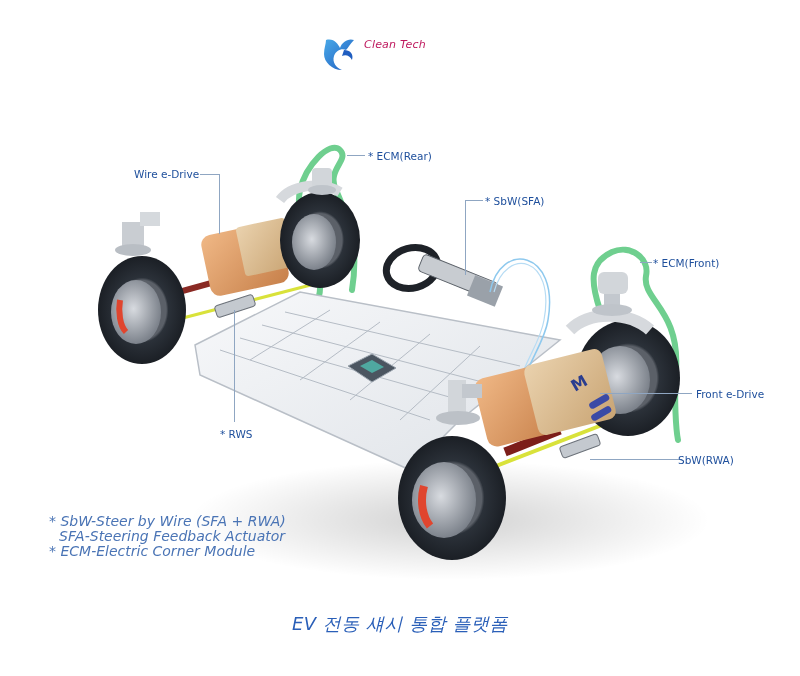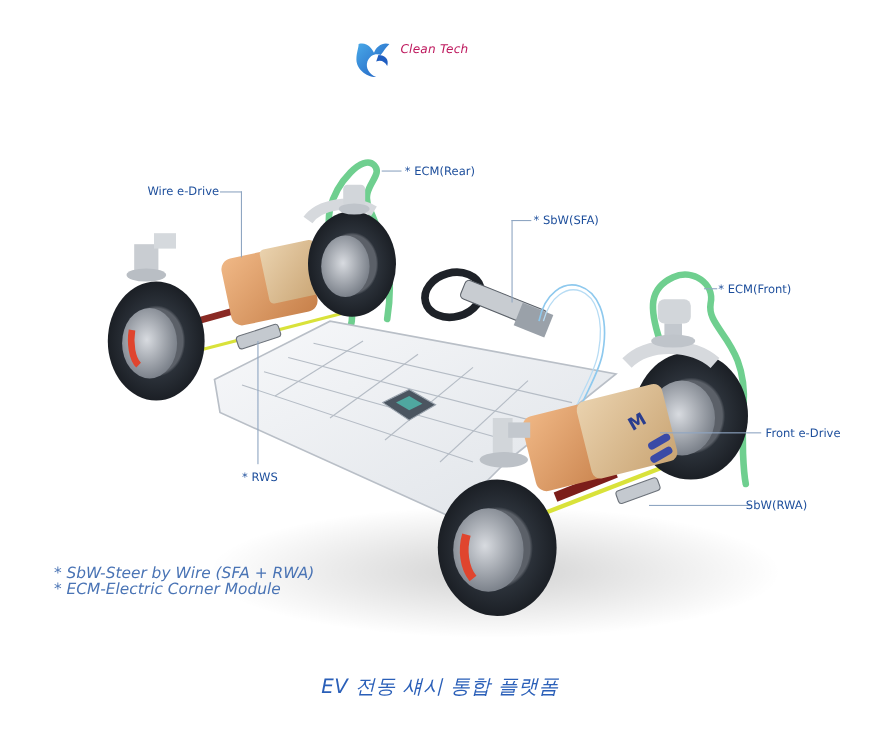"SFA-Steering Feedback Actuator" div.legend-item { html: none -> <div>SFA-Steering Feedback Actuator</div> }
